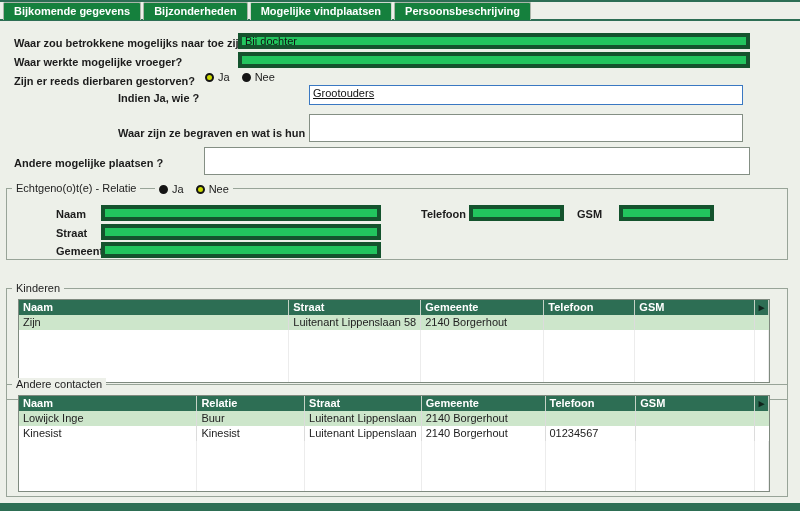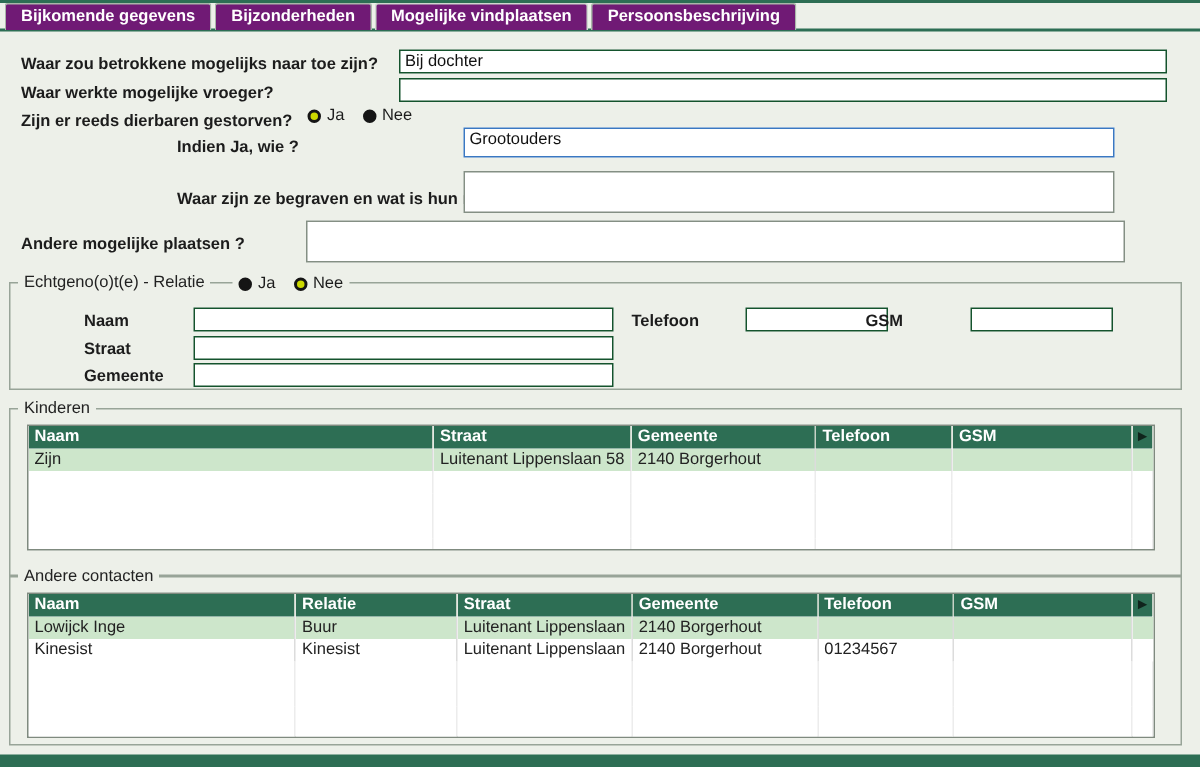"Bijkomende gegevens" .tab { background: #701a75 -> #15803d }
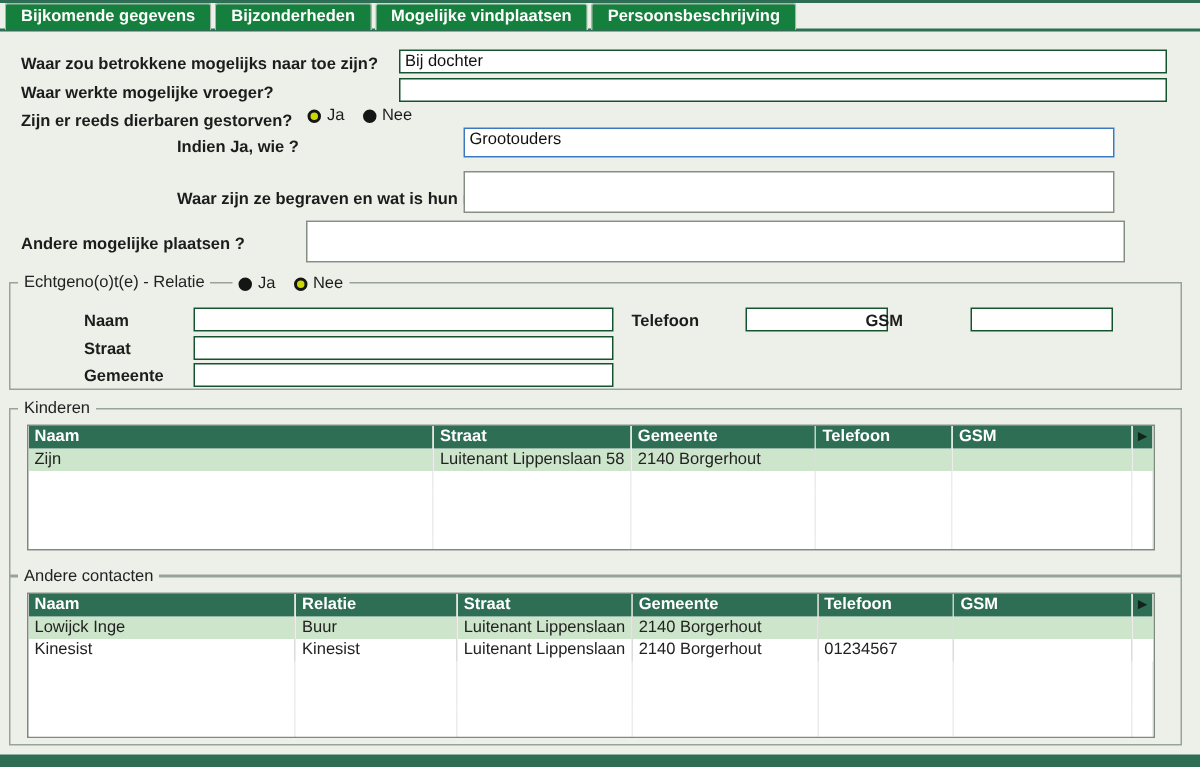"Bij dochter" .tf { background: #ffffff -> #22c55e; border: 1px solid #14532d -> 4px solid #14532d; margin-left: 28px -> none }
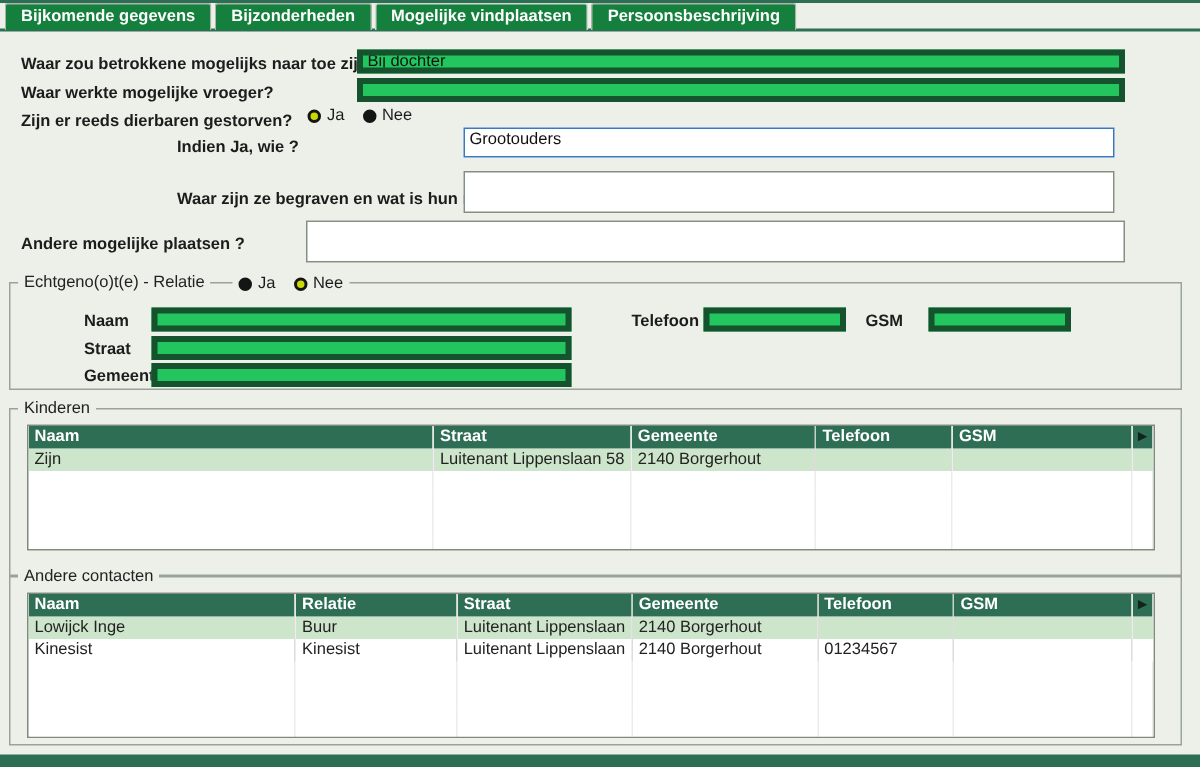"Grootouders" textarea.ta { text-decoration: none -> underline }
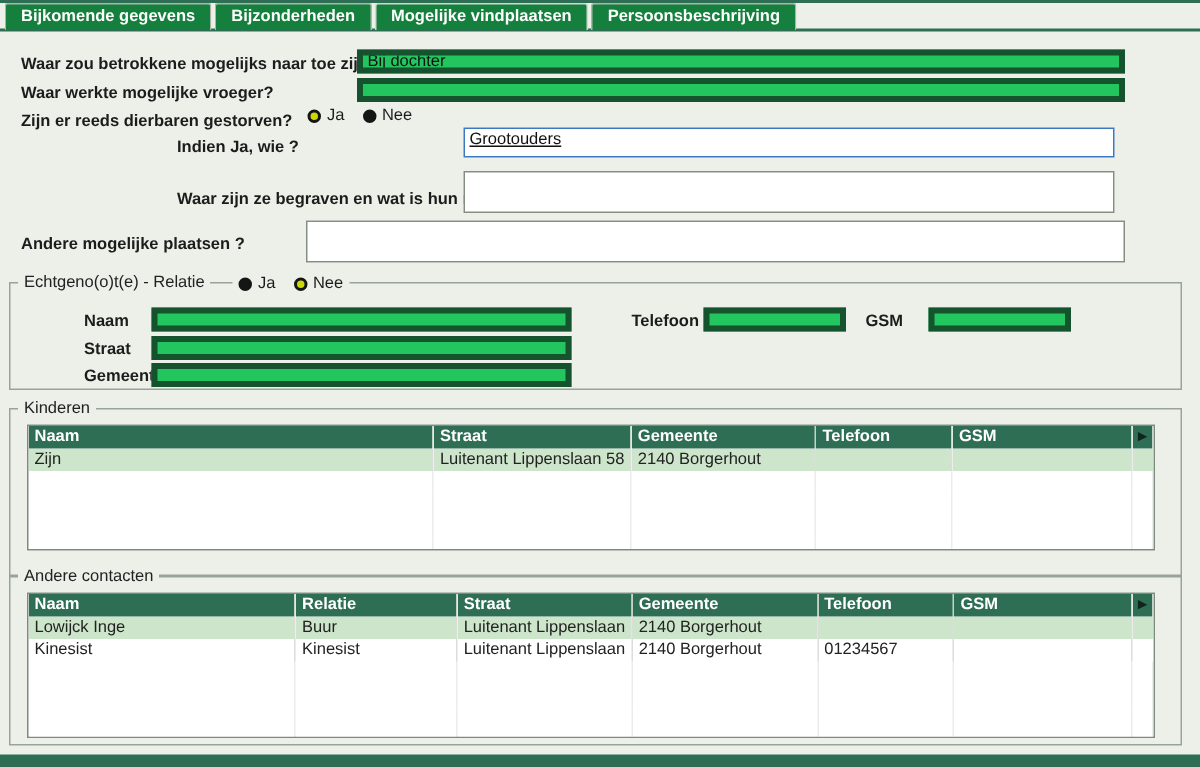"Kinderen" div.fs { top: 272px -> 288px }
